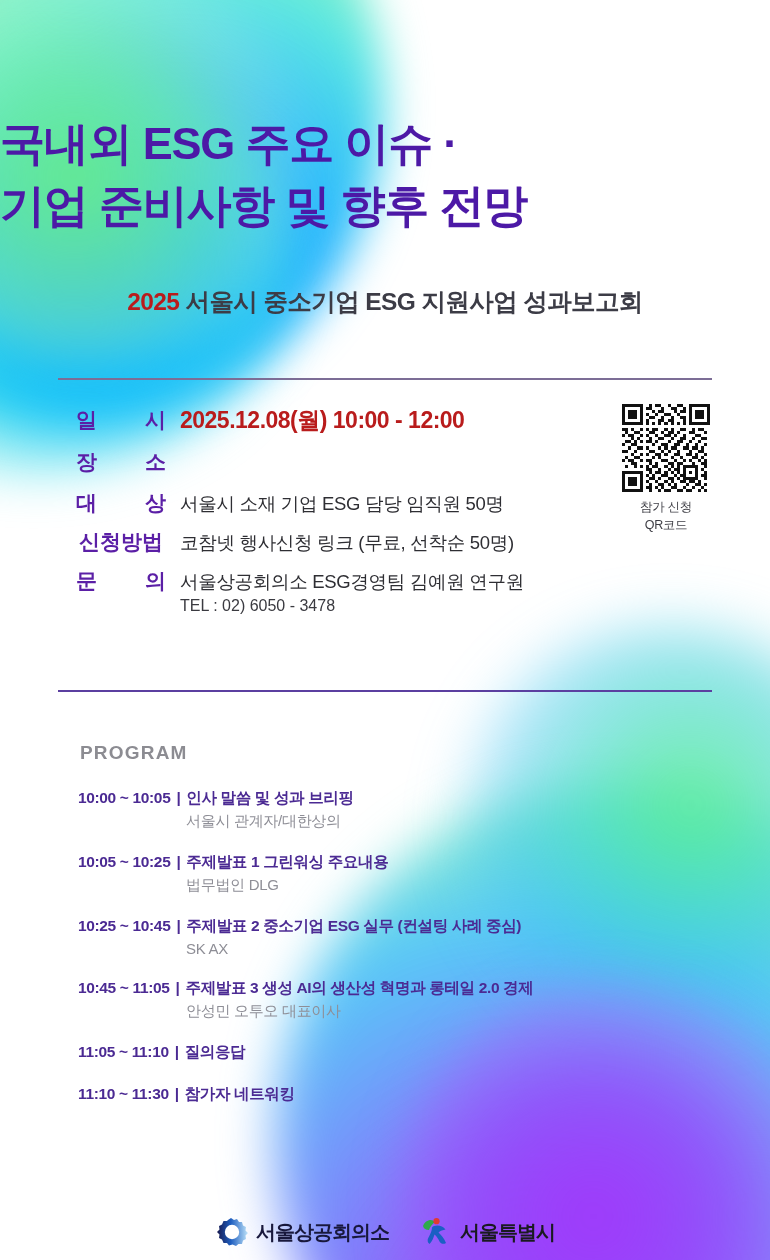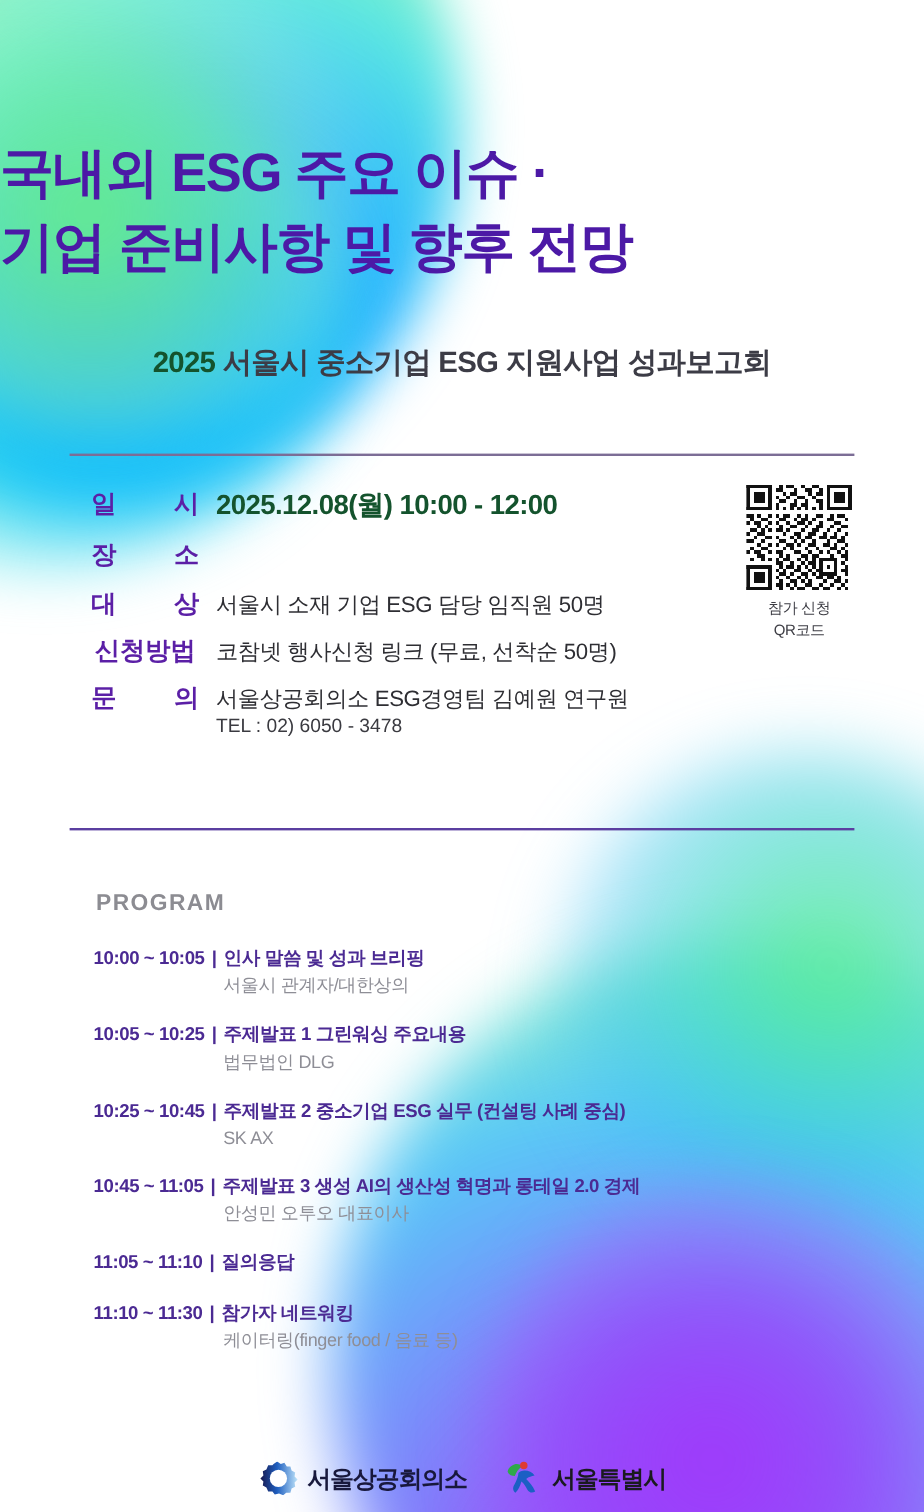"2025" .subtitle .year { color: #14532d -> #b91c1c }
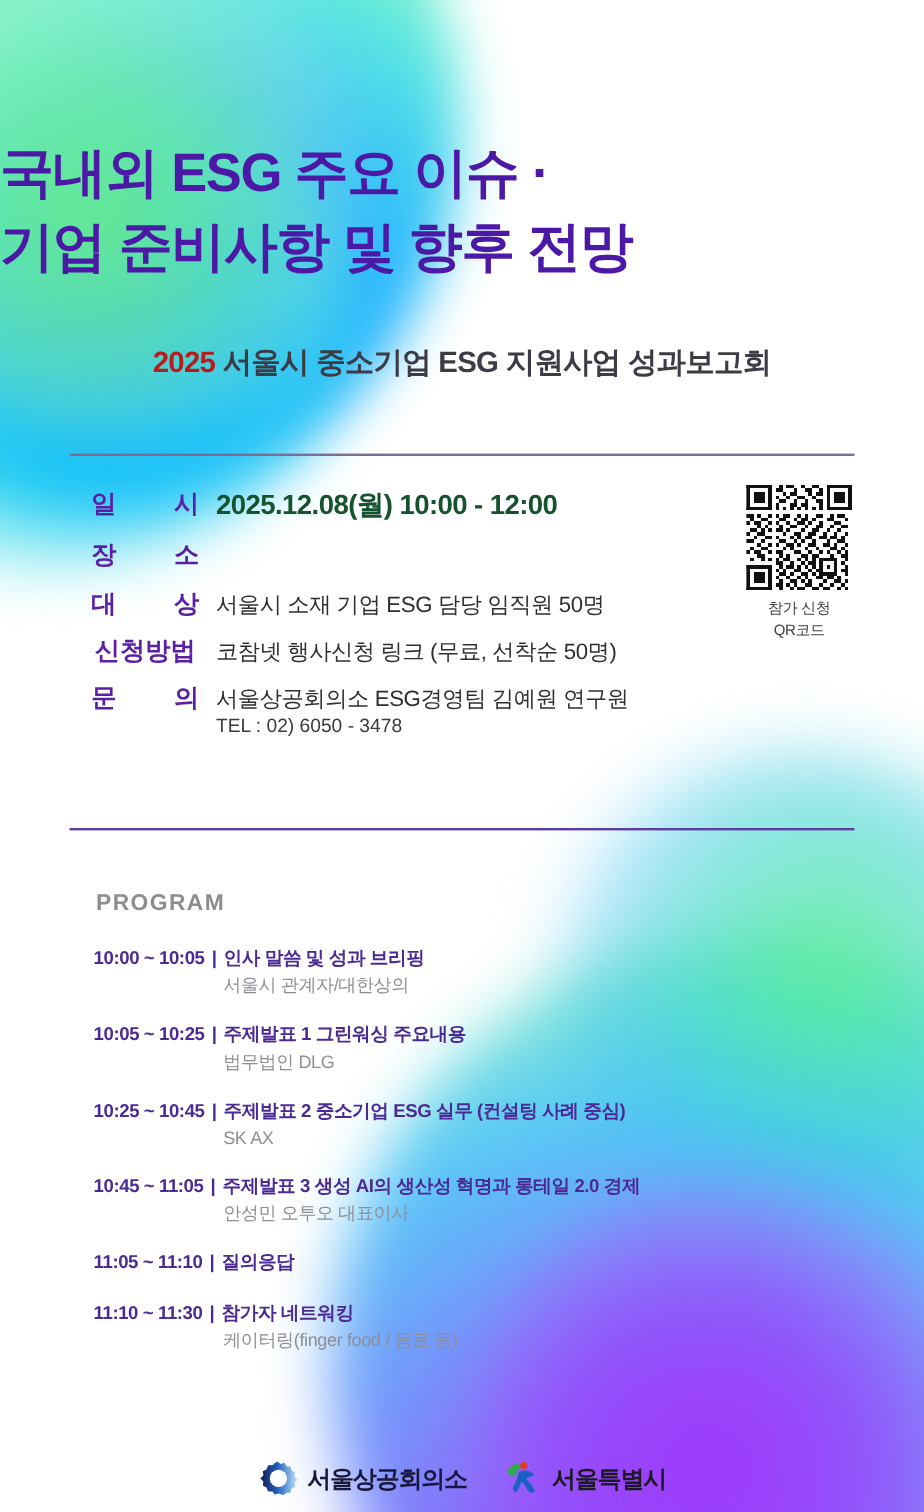"2025.12.08(월) 10:00 - 12:00" .info-value { color: #14532d -> #b91c1c }
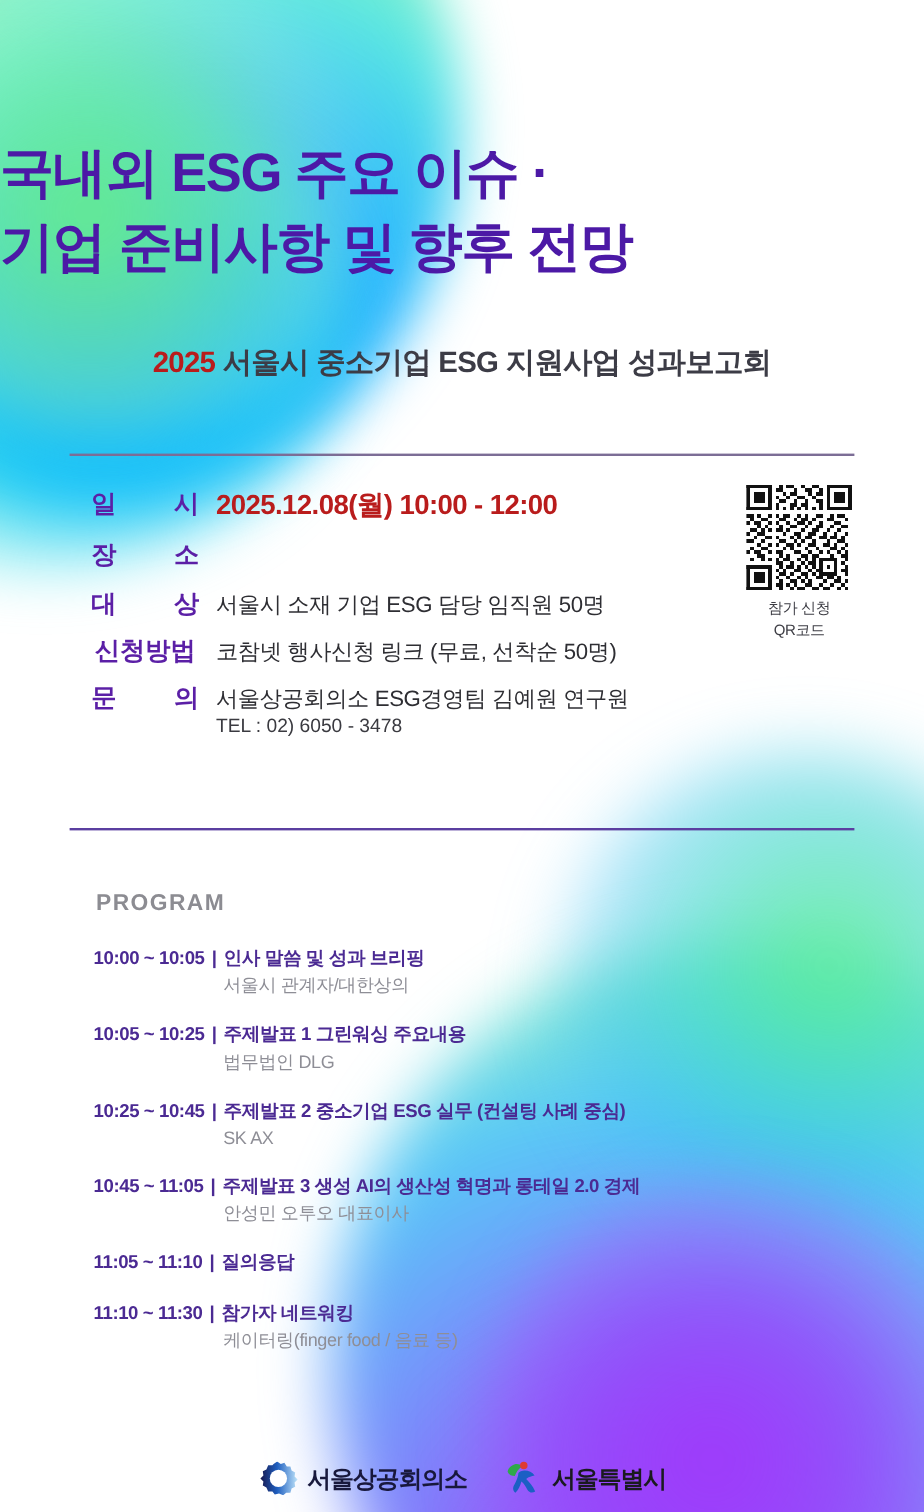"케이터링(finger food / 음료 등)" div.prog-sub { html: <div>케이터링(finger food / 음료 등)</div> -> none }
